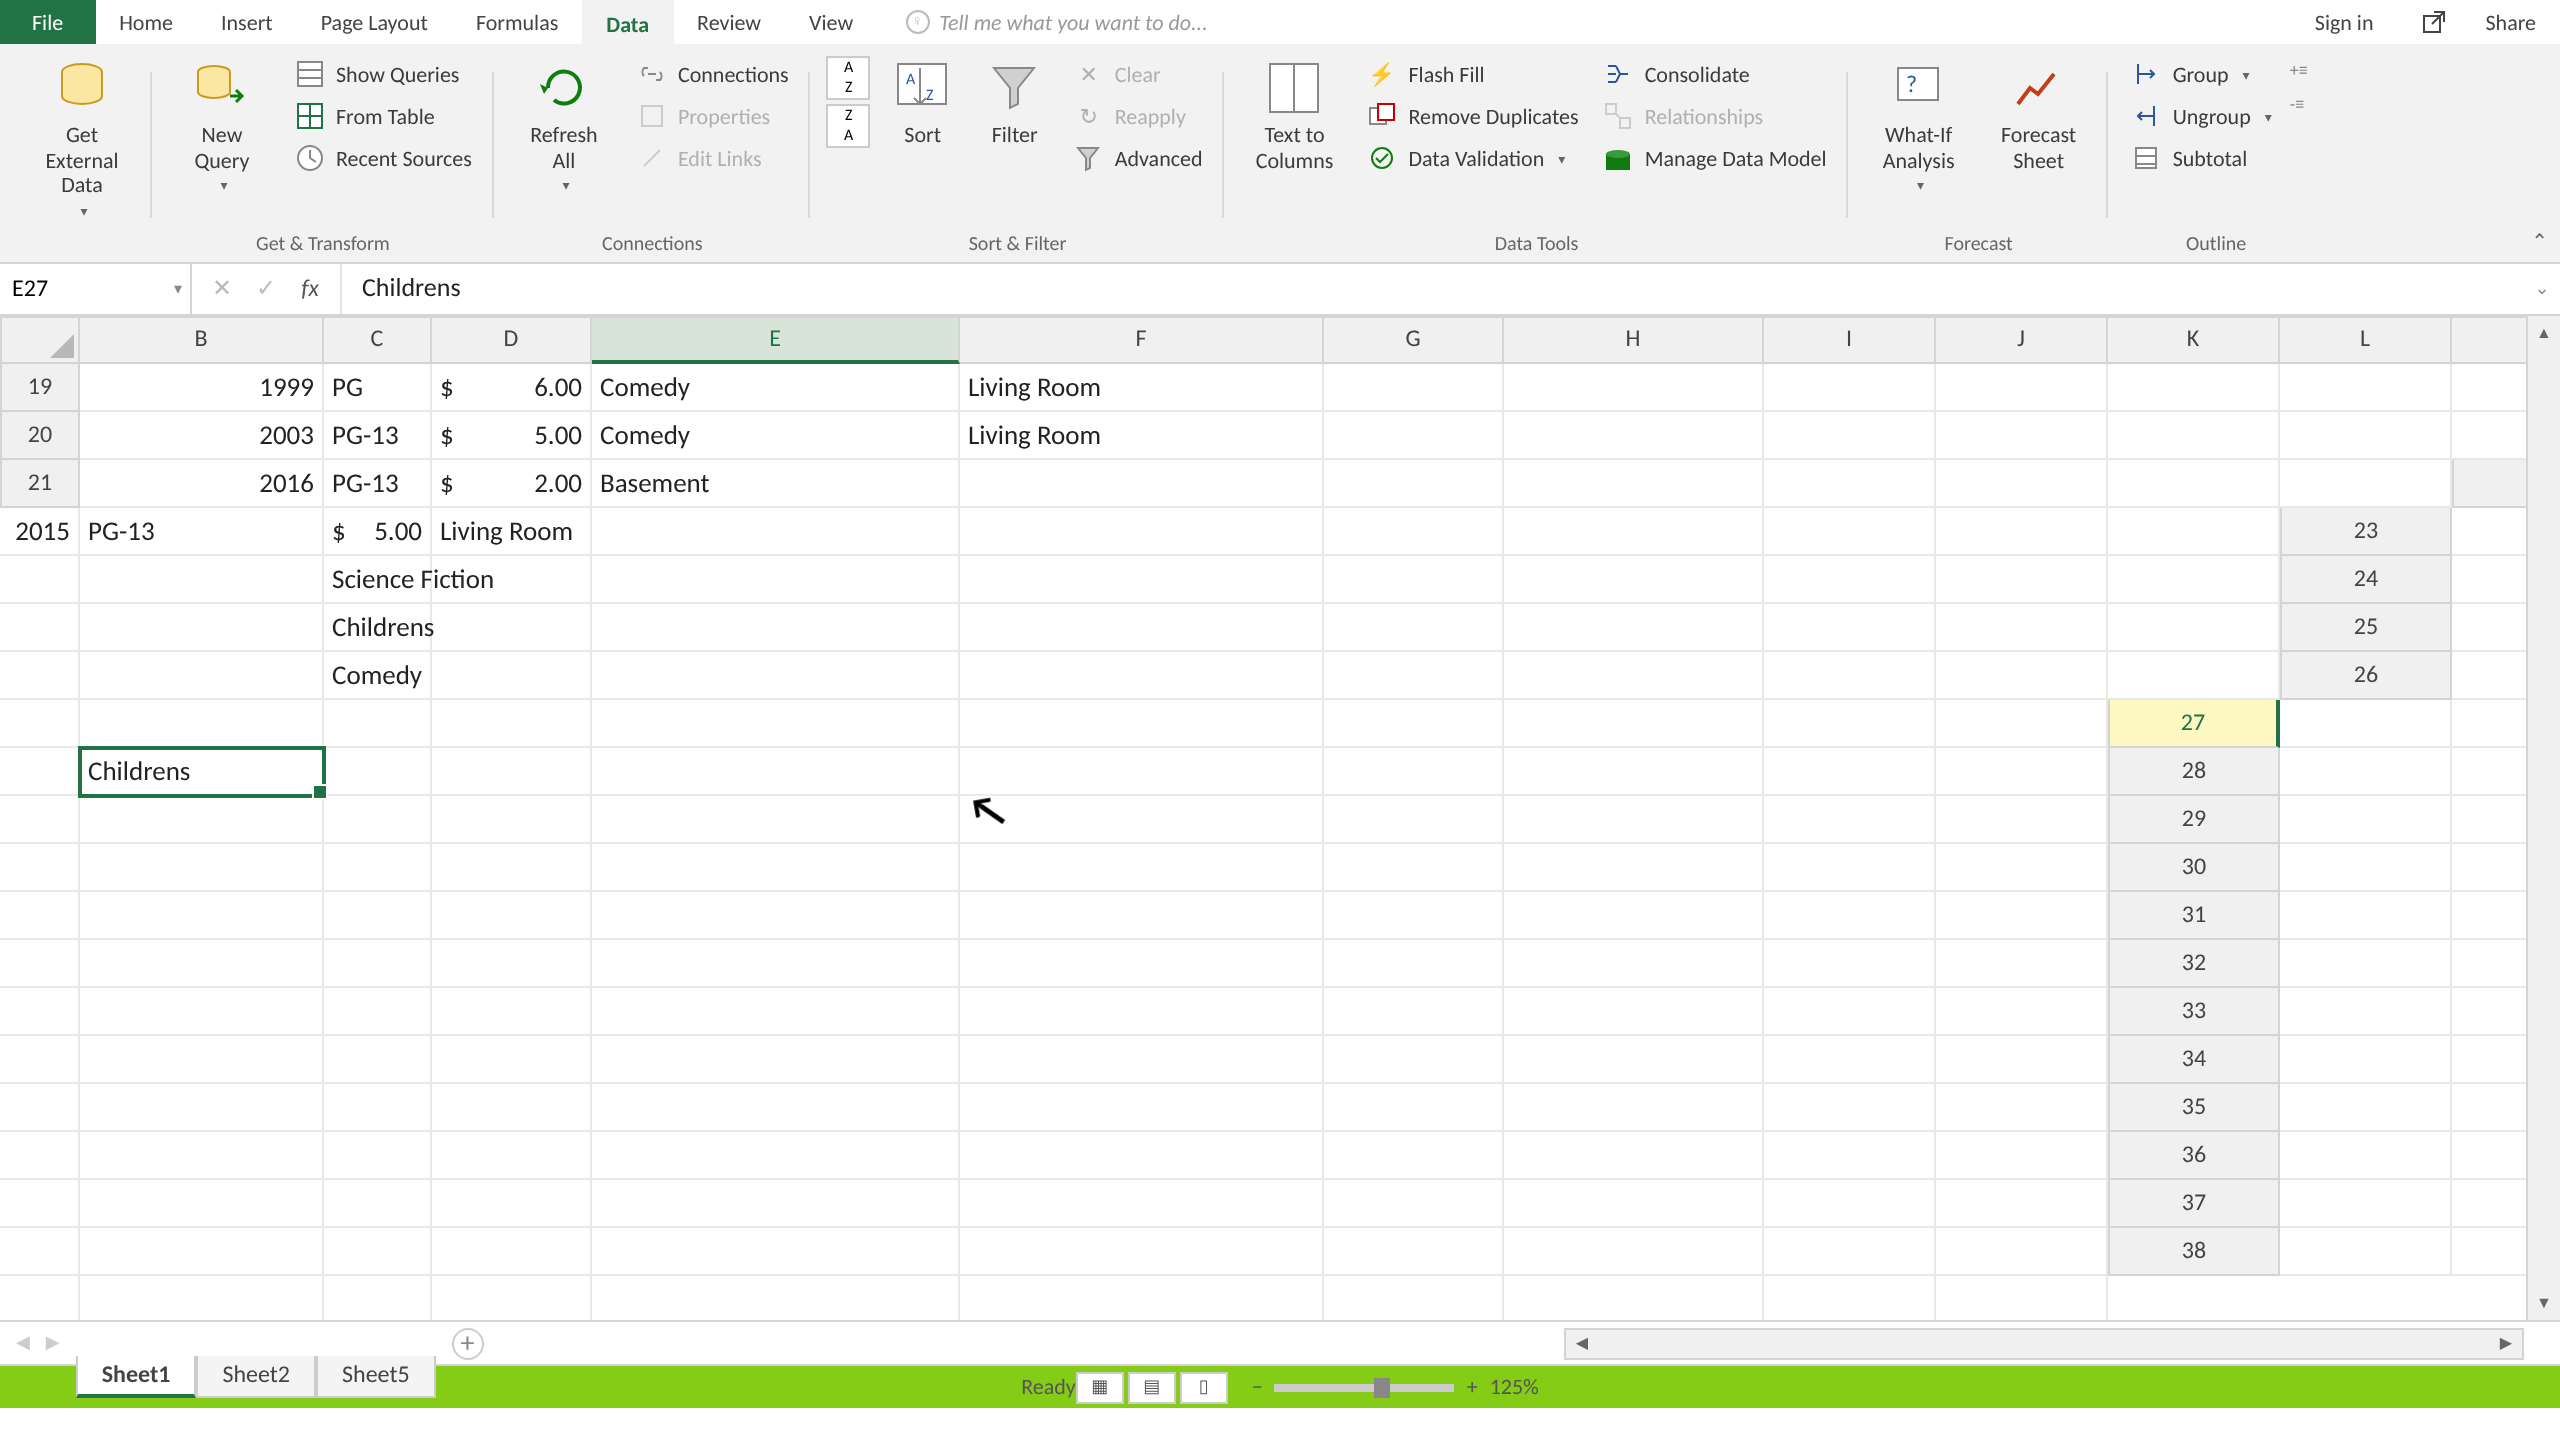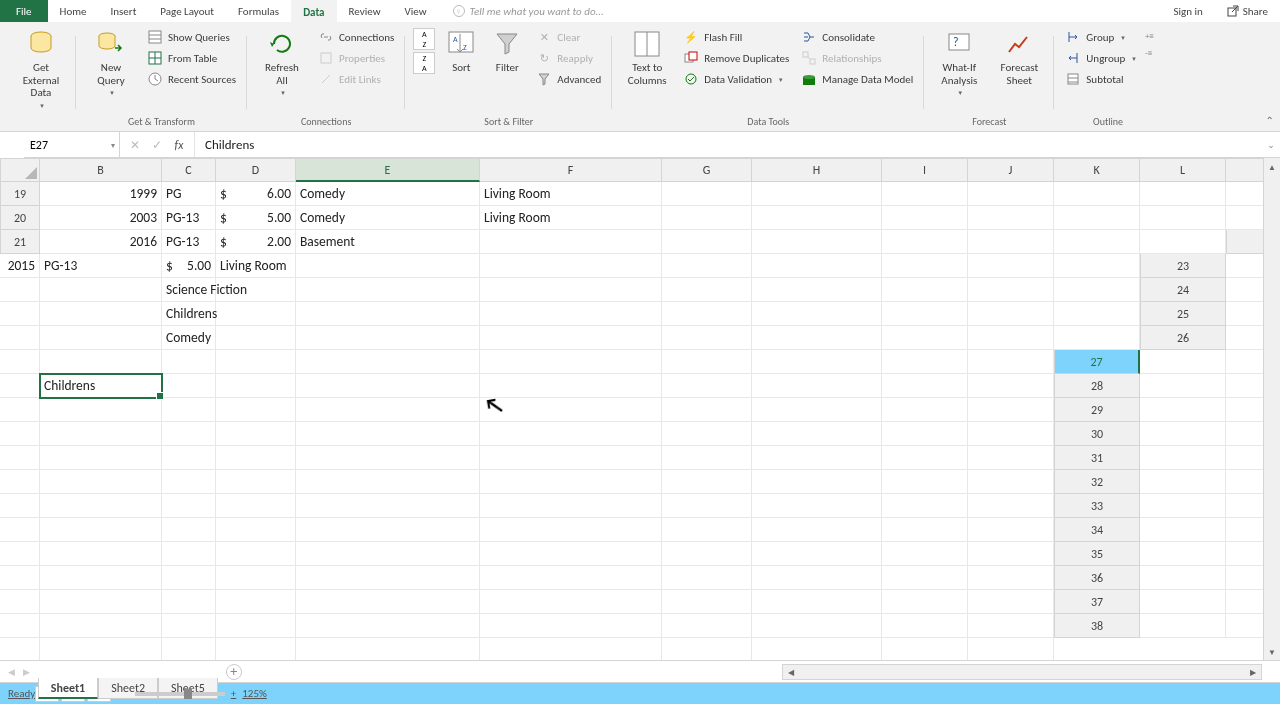"Share" .right-tabs .share { gap: 4px -> 20px }
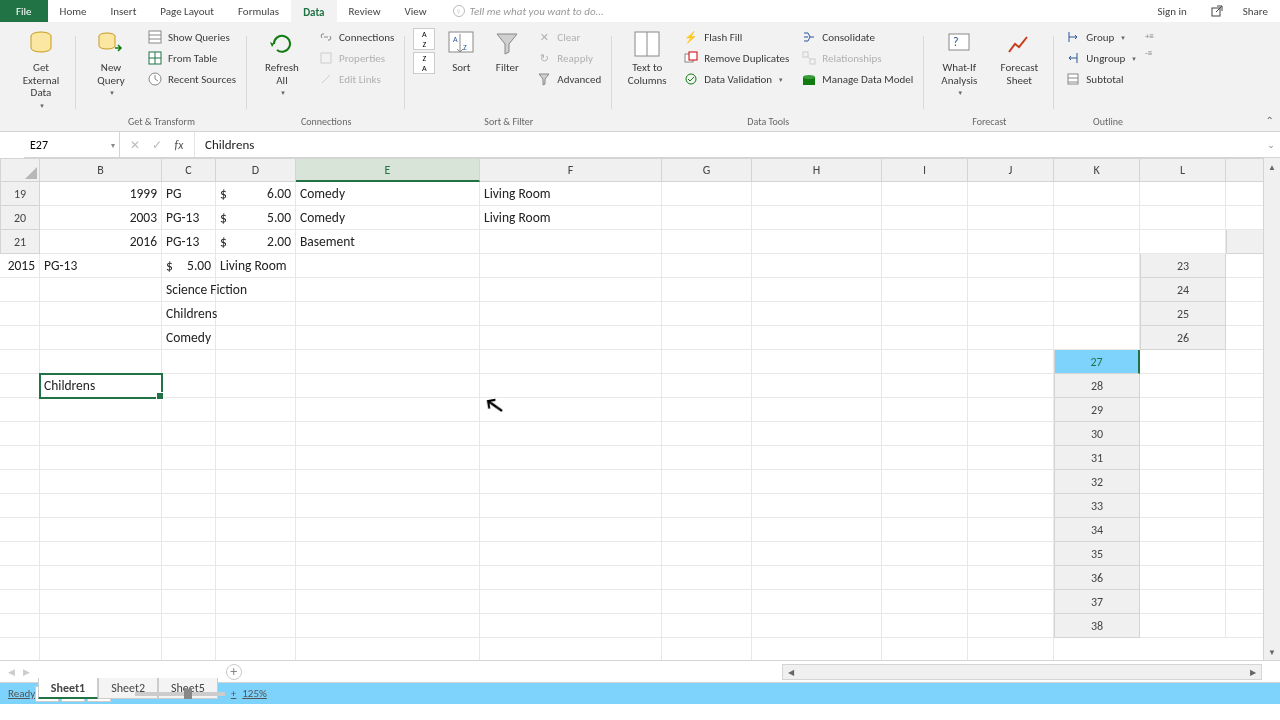"E27" .formula-bar { margin-left: 24px -> none }
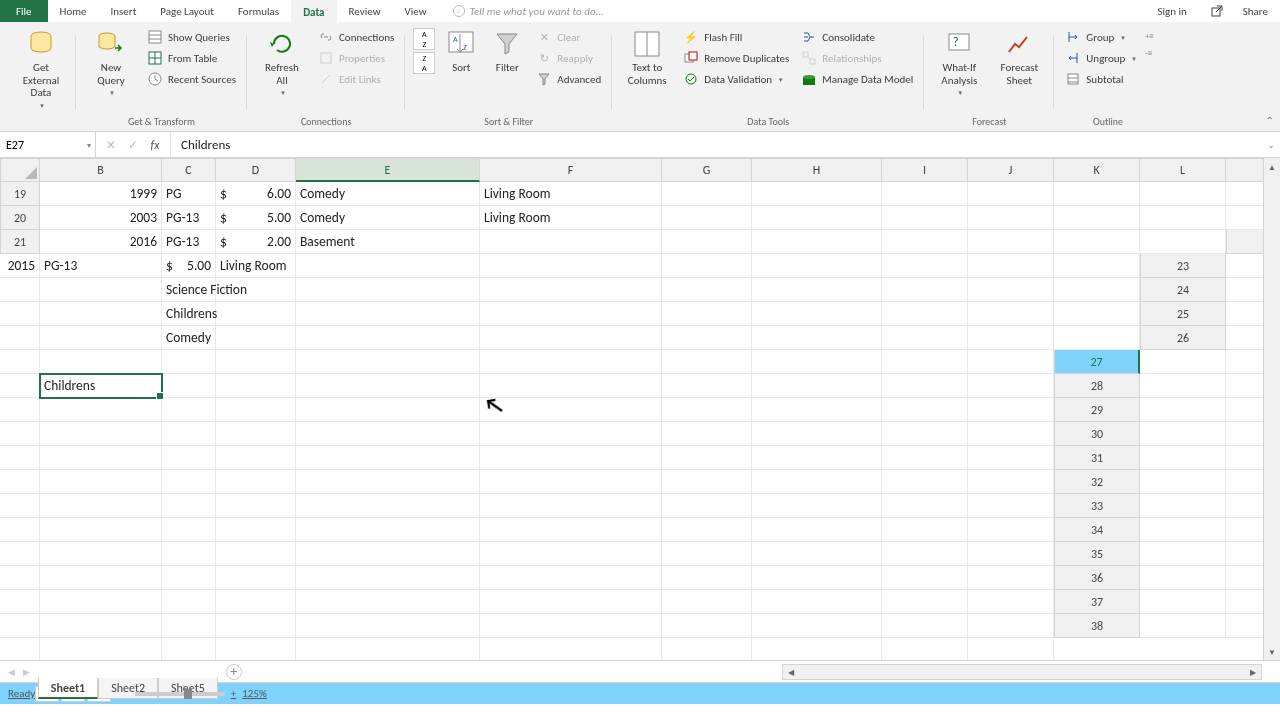"27" .row-hdr.sel { background: #7dd3fc -> #fef9c3 }
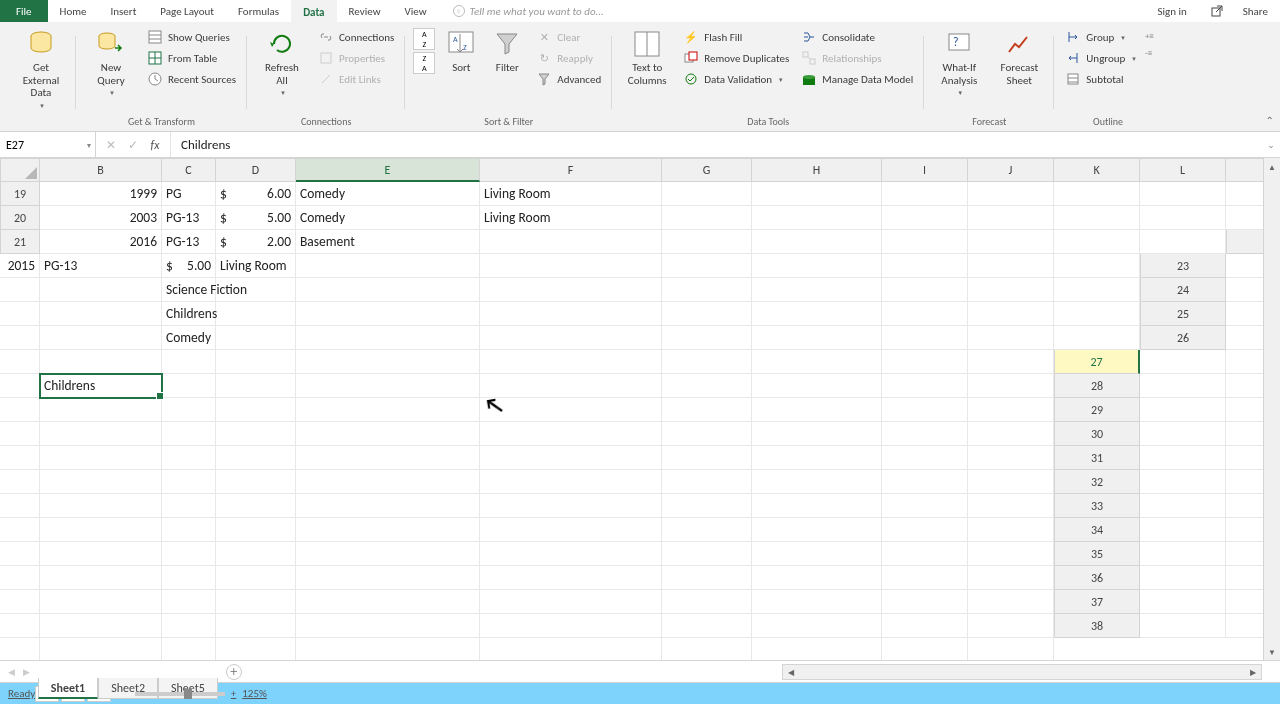"Ready" .status { background: #7dd3fc -> #84cc16; justify-content: flex-start -> center; text-decoration: underline -> none }
